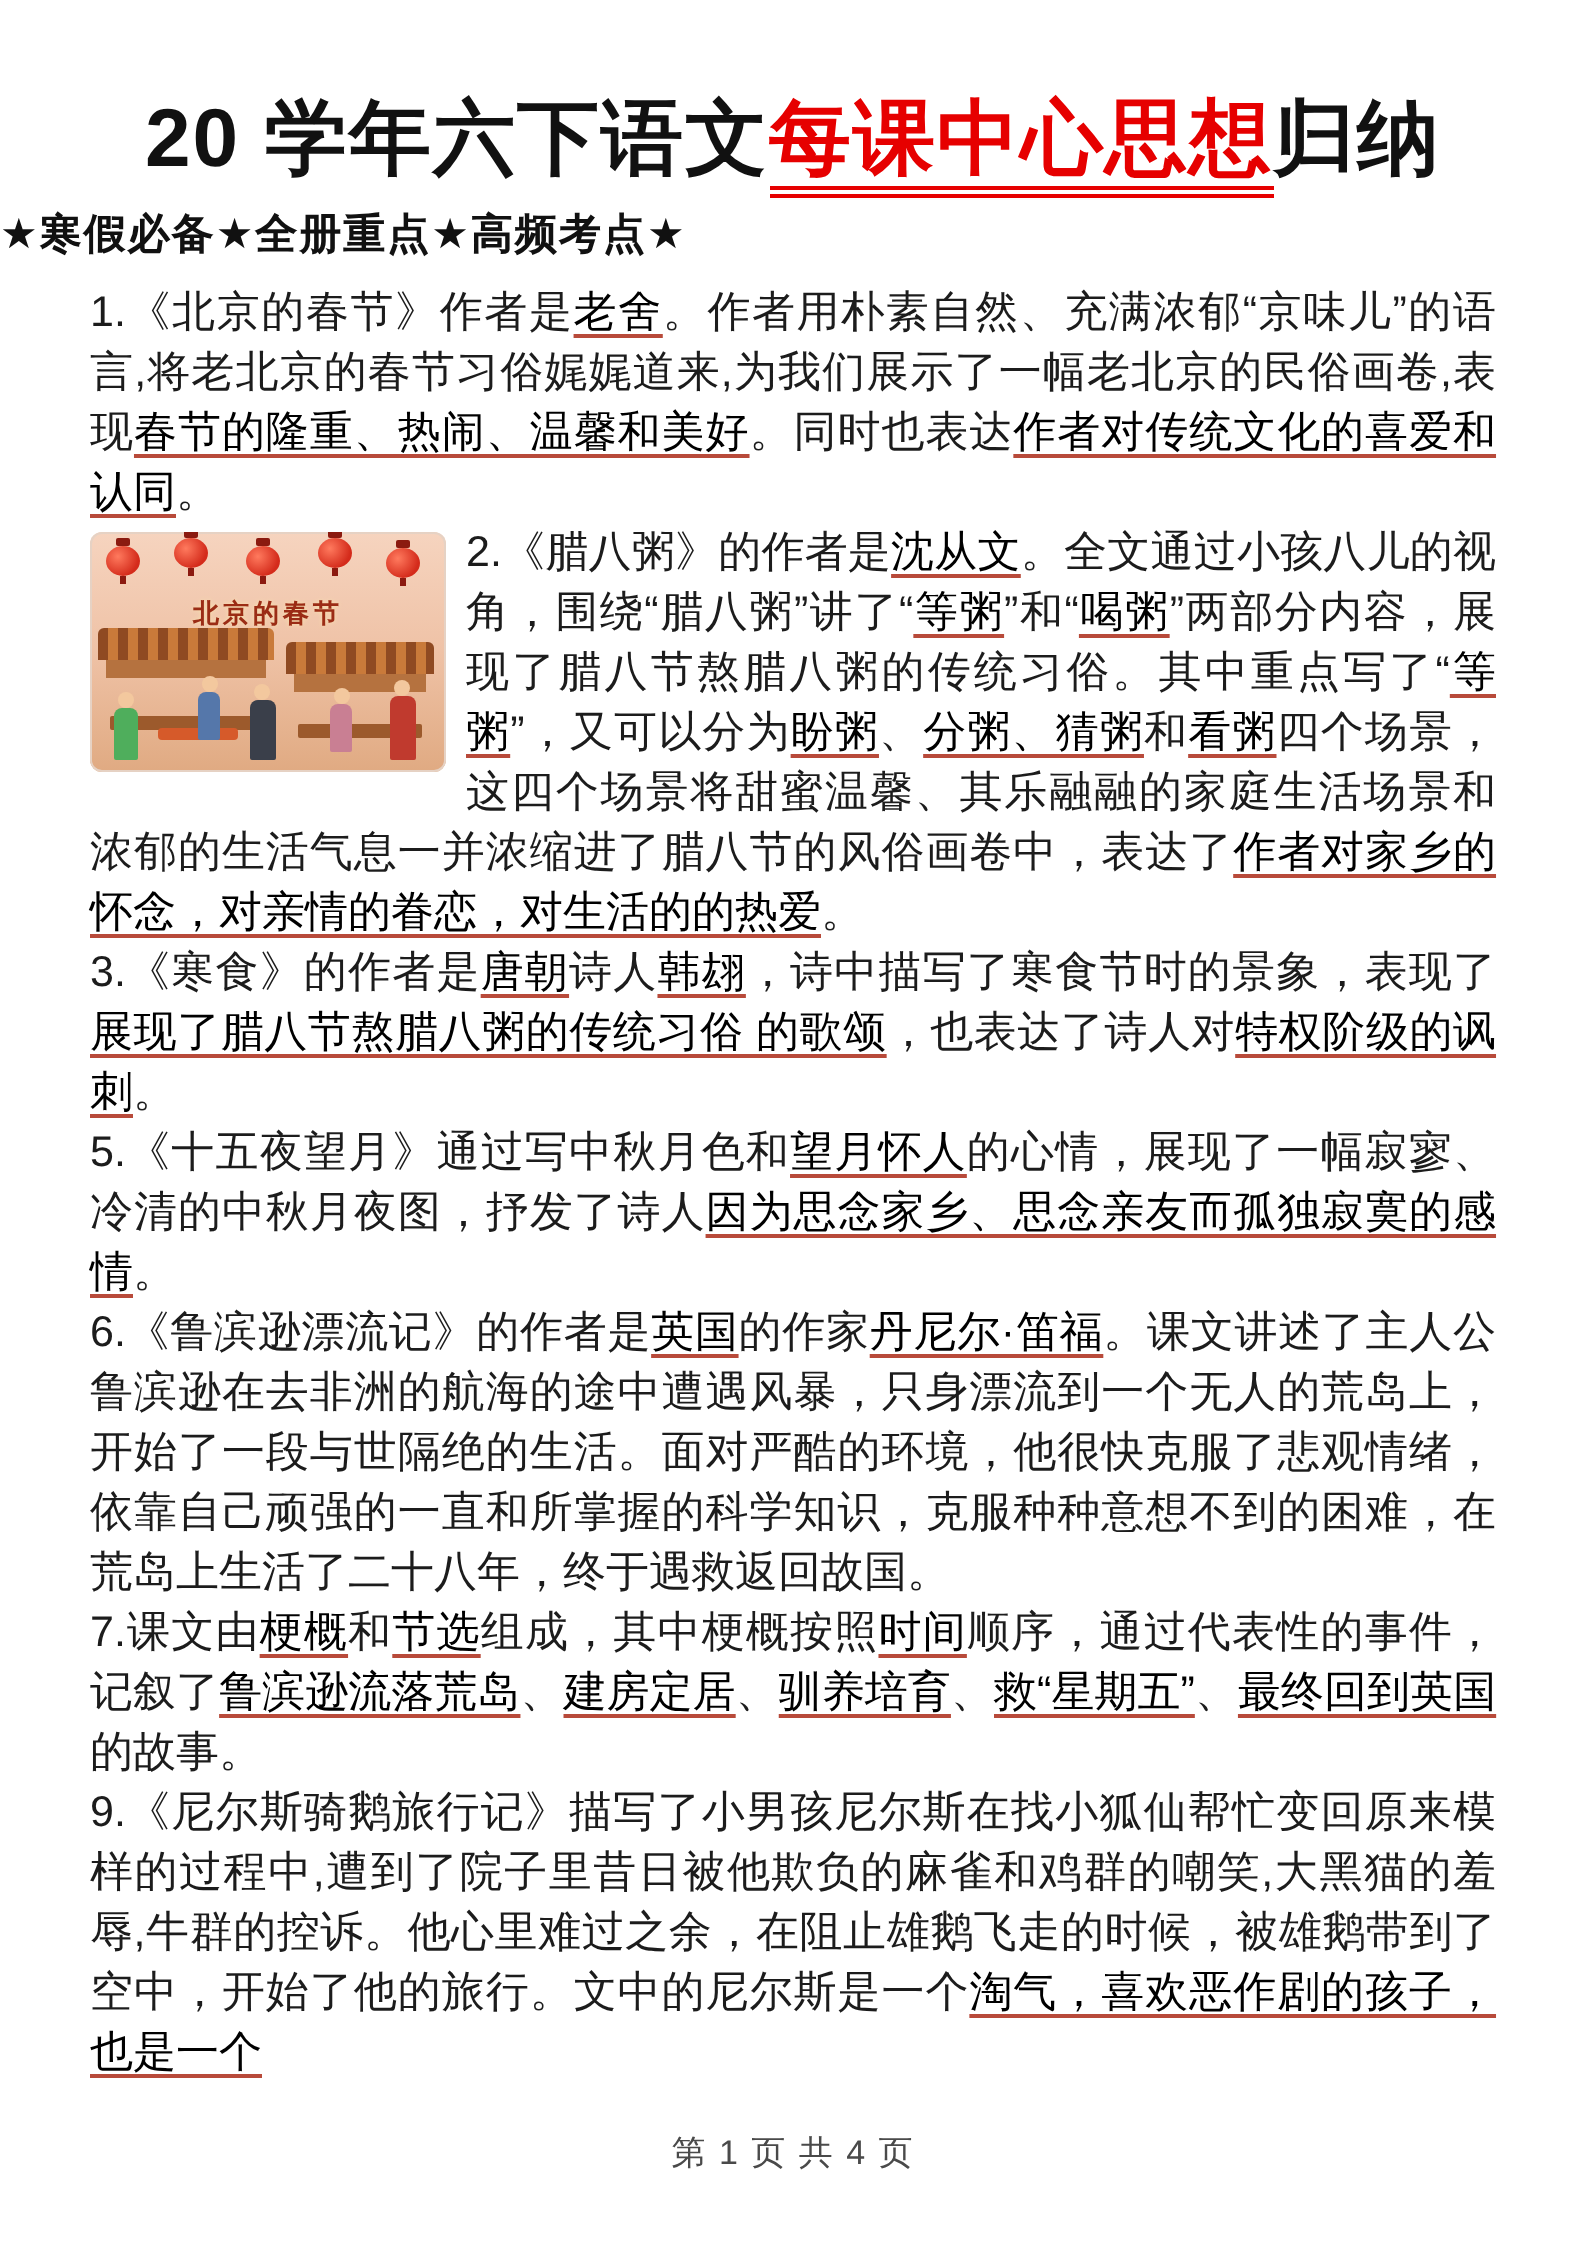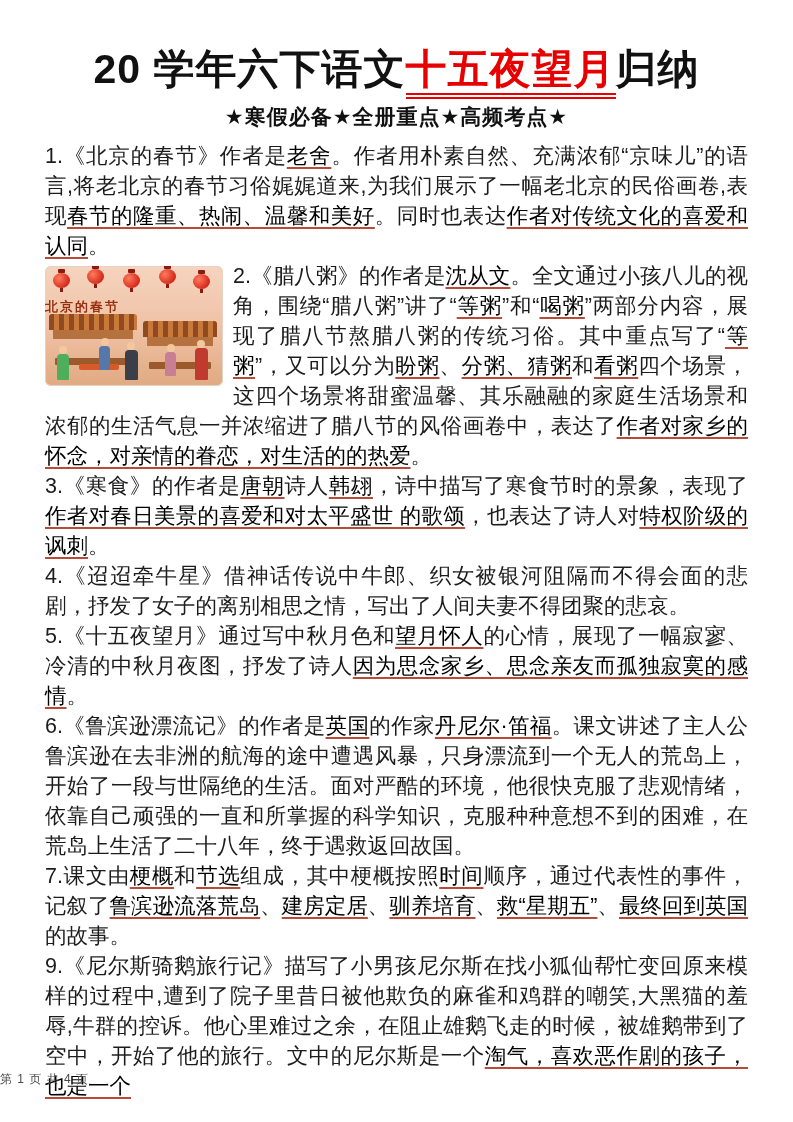"十五夜望月" span.title-red { text: 十五夜望月 -> 每课中心思想 }
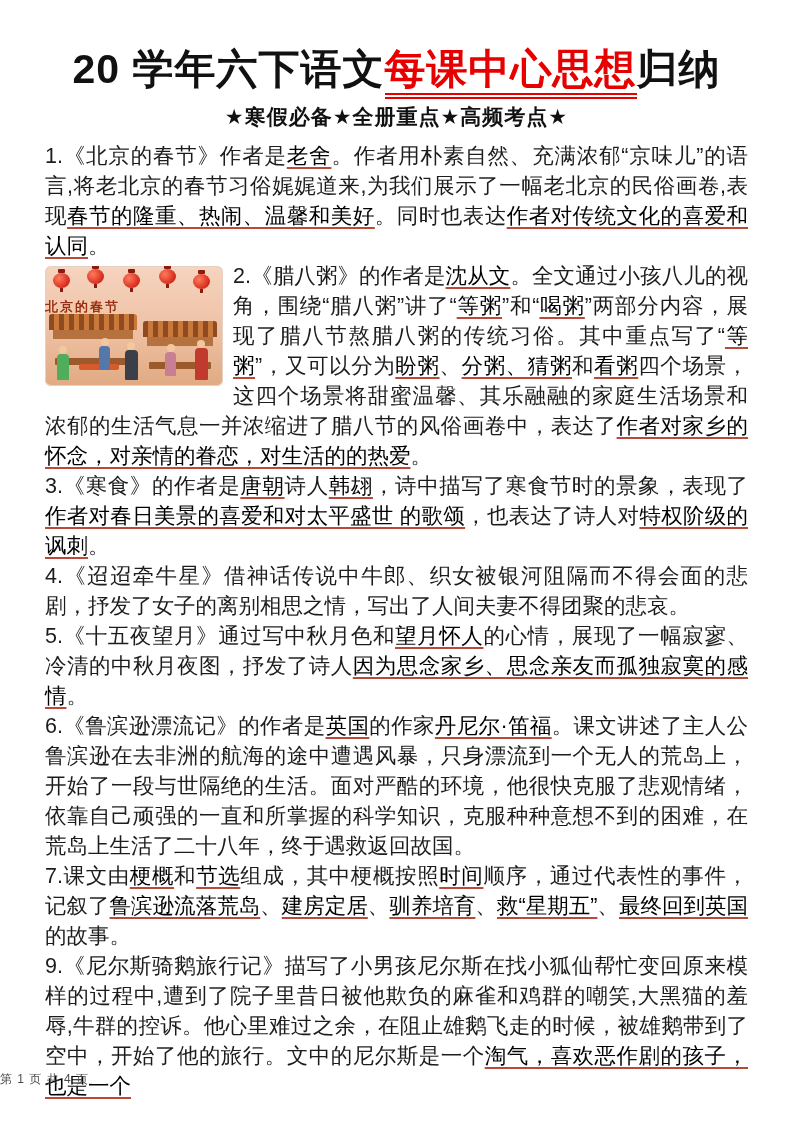"★寒假必备★全册重点★高频考点★" .subtitle { text-align: center -> left }
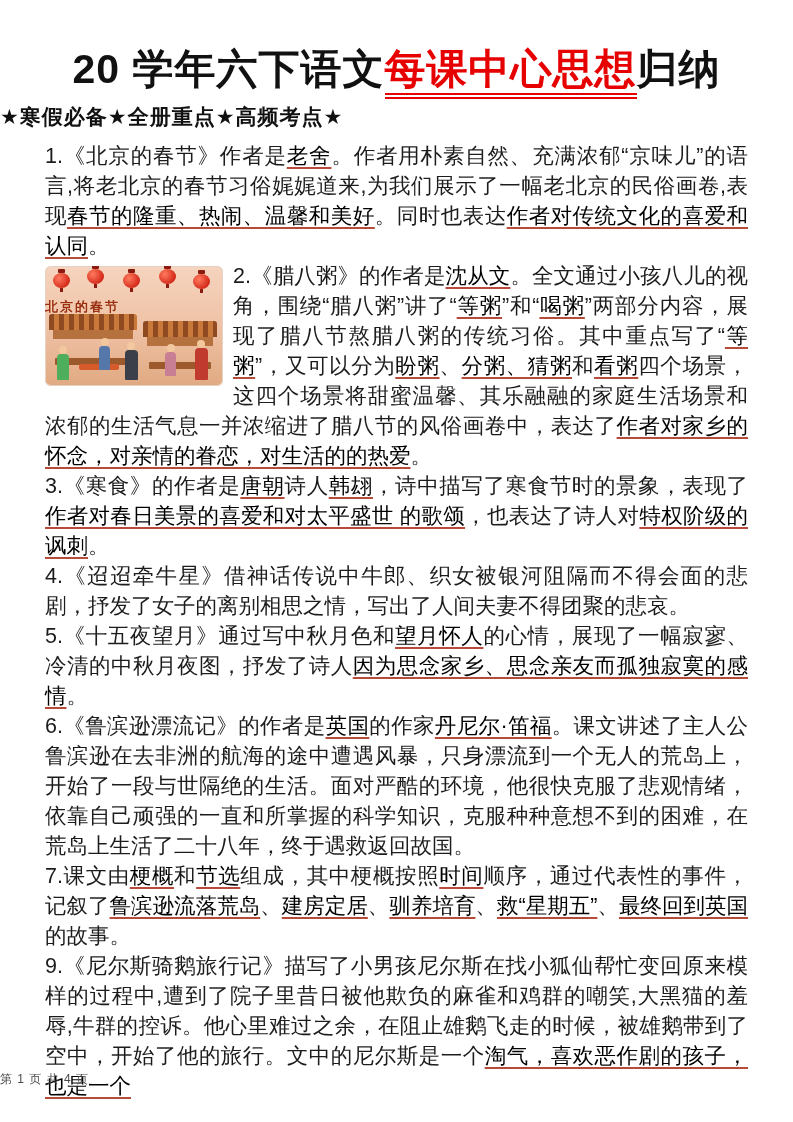"北京的春节" .illu-caption { text-align: left -> center }
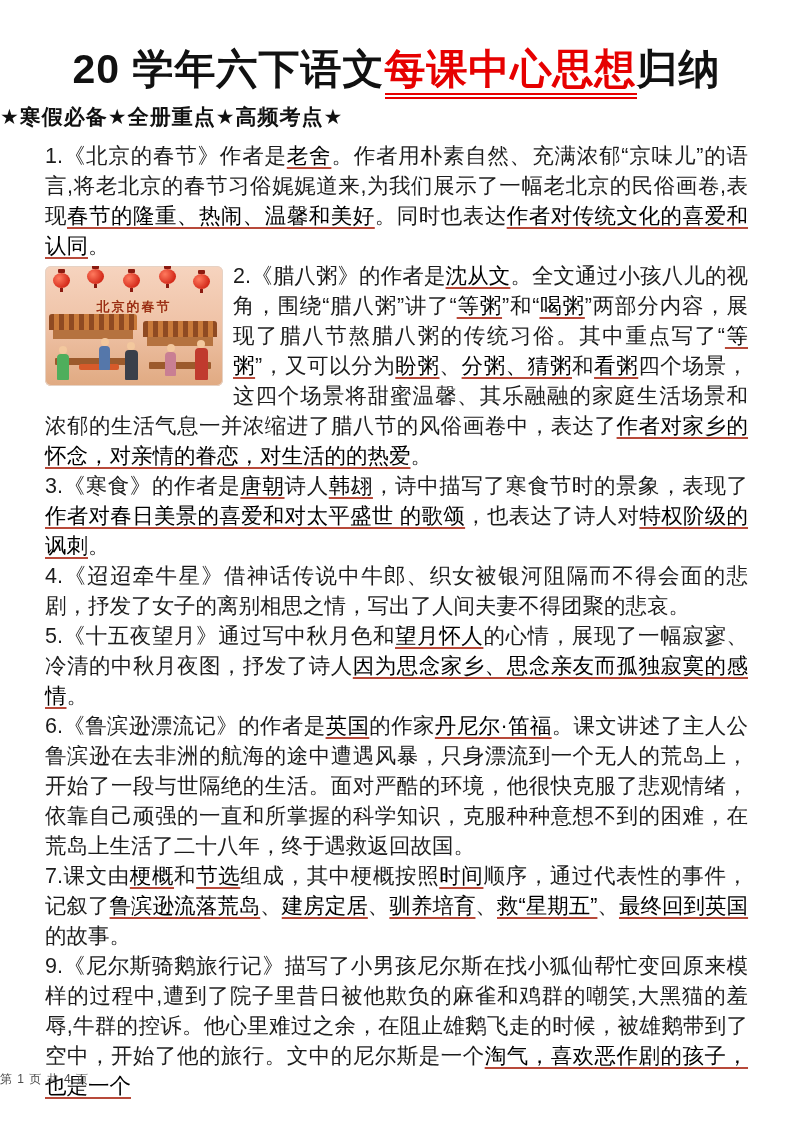"作者对春日美景的喜爱和对太平盛世 的歌颂" span.hl { text: 作者对春日美景的喜爱和对太平盛世 -> 展现了腊八节熬腊八粥的传统习俗 }
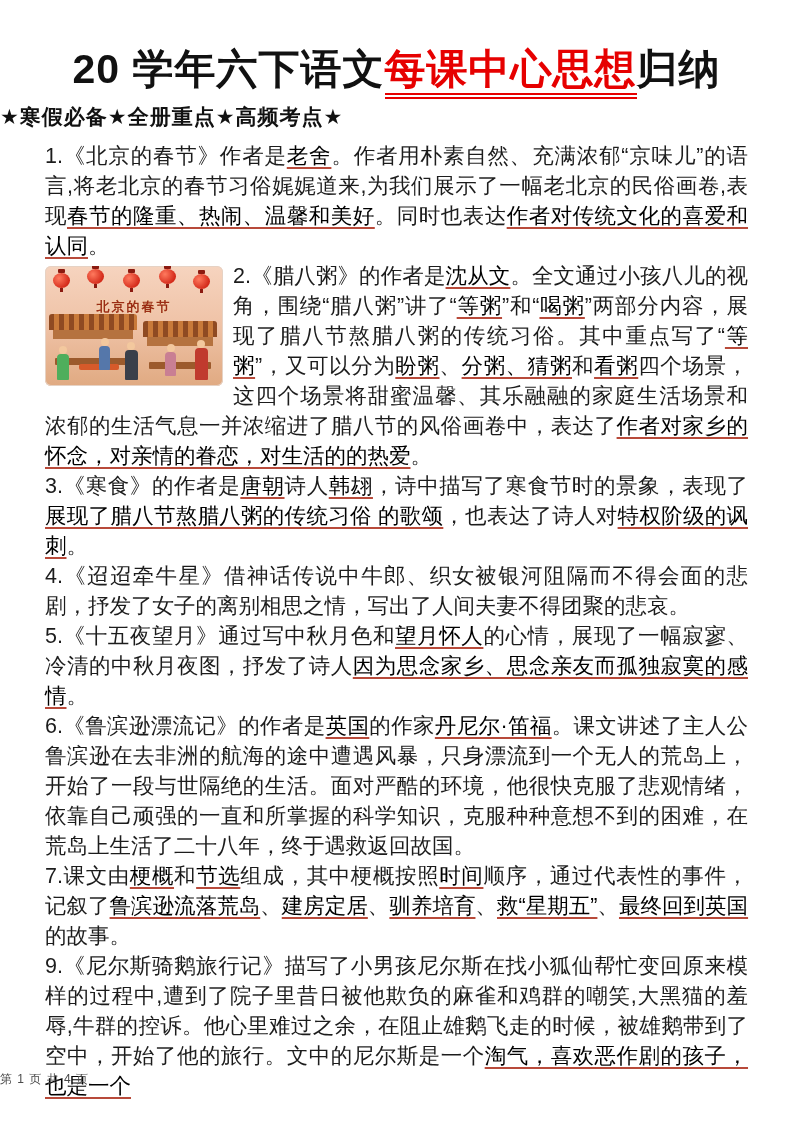"4.《迢迢牵牛星》借神话传说中牛郎、织女被银河阻隔而不得会面的悲剧，抒发了女子的" p.para { html: <p><span>4.《迢迢牵牛星》借神话传说中牛郎、织女被银河阻隔而不得会面的悲剧，抒发了女子的离别相思之情，写出了人间夫妻不得团聚的悲哀。</span></p> -> none }
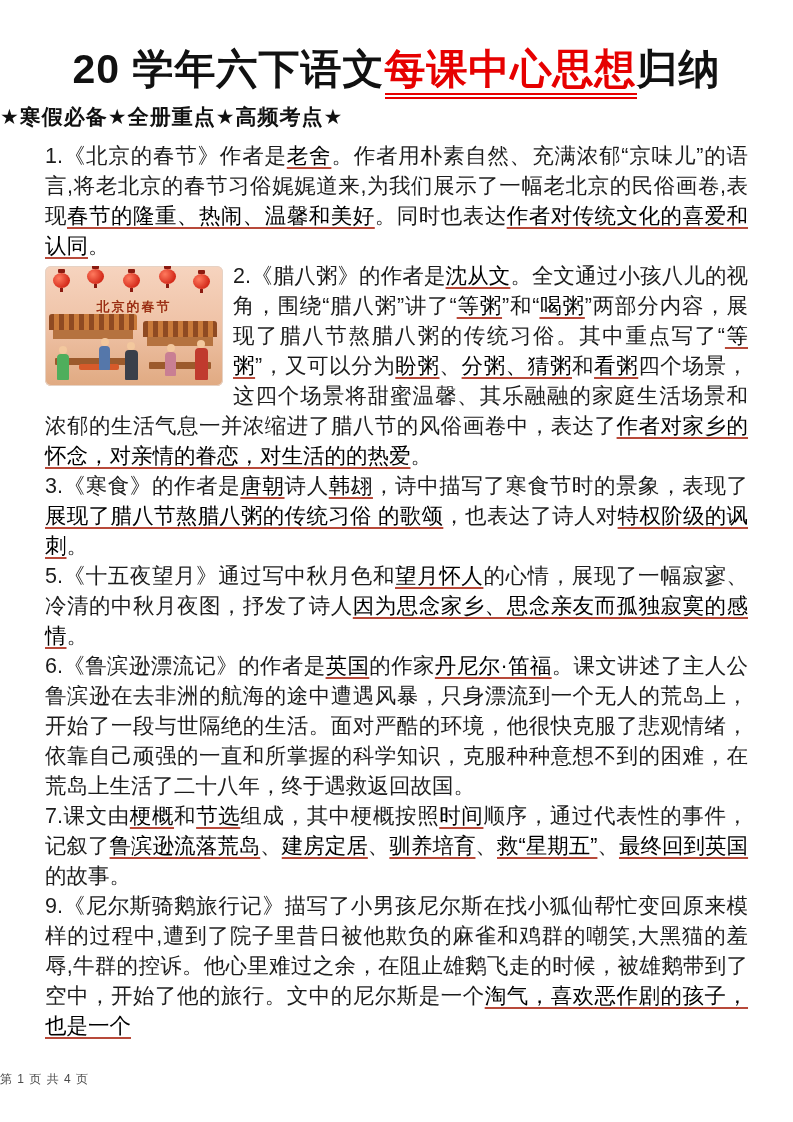"第 1 页 共 4" .footer { font-size: 12px -> 17px; text-align: left -> center }
